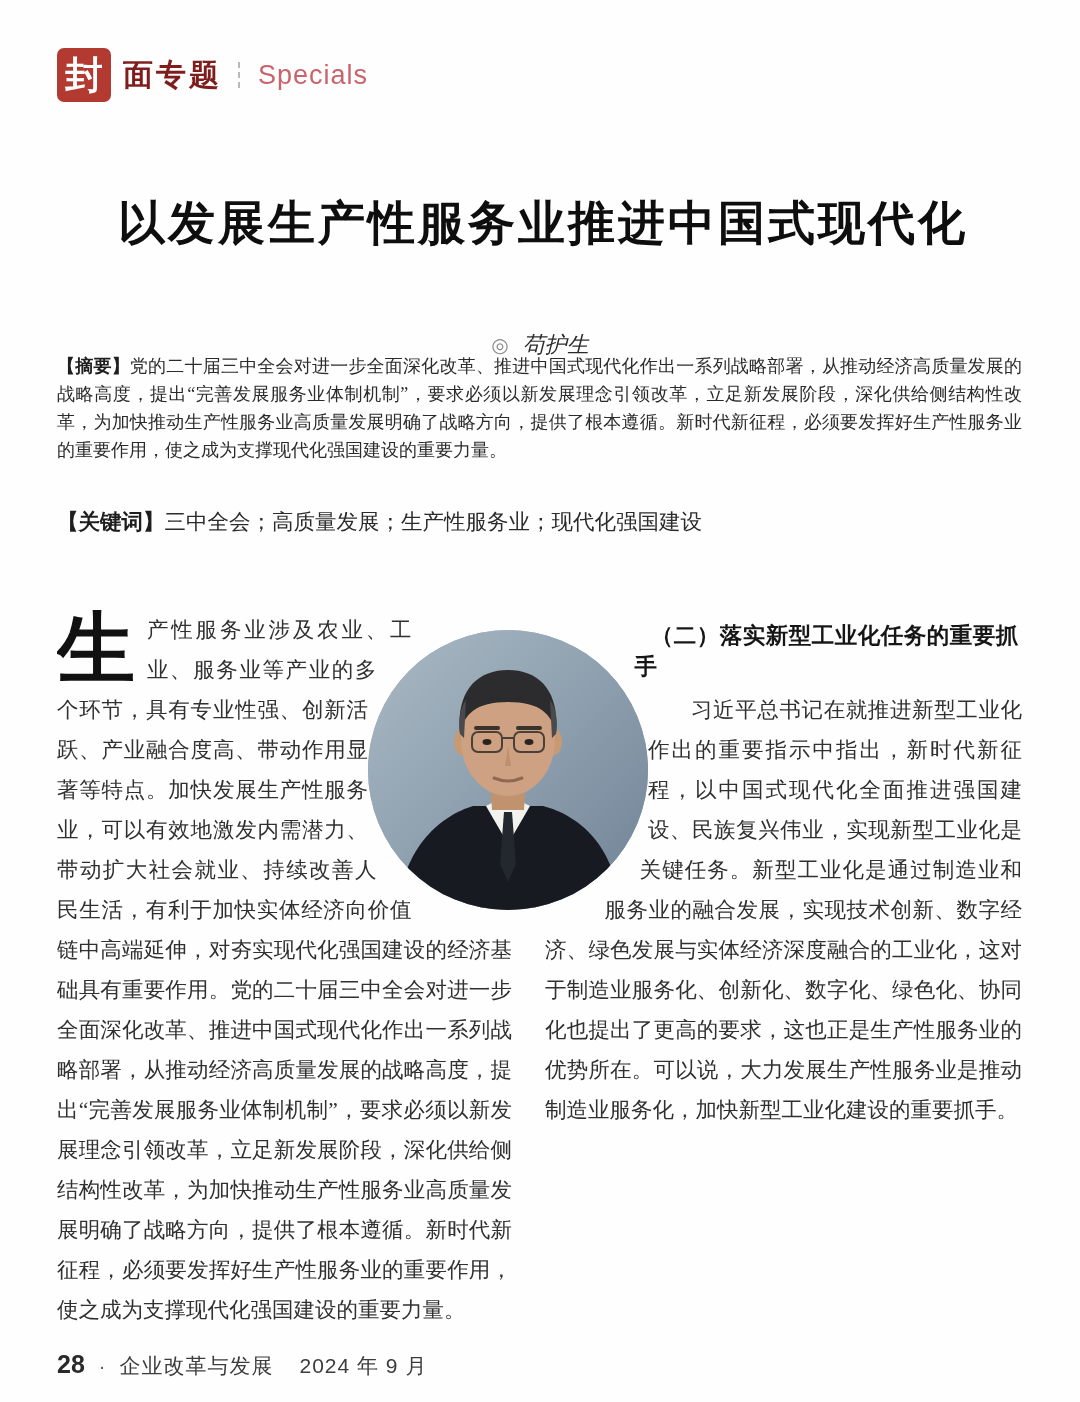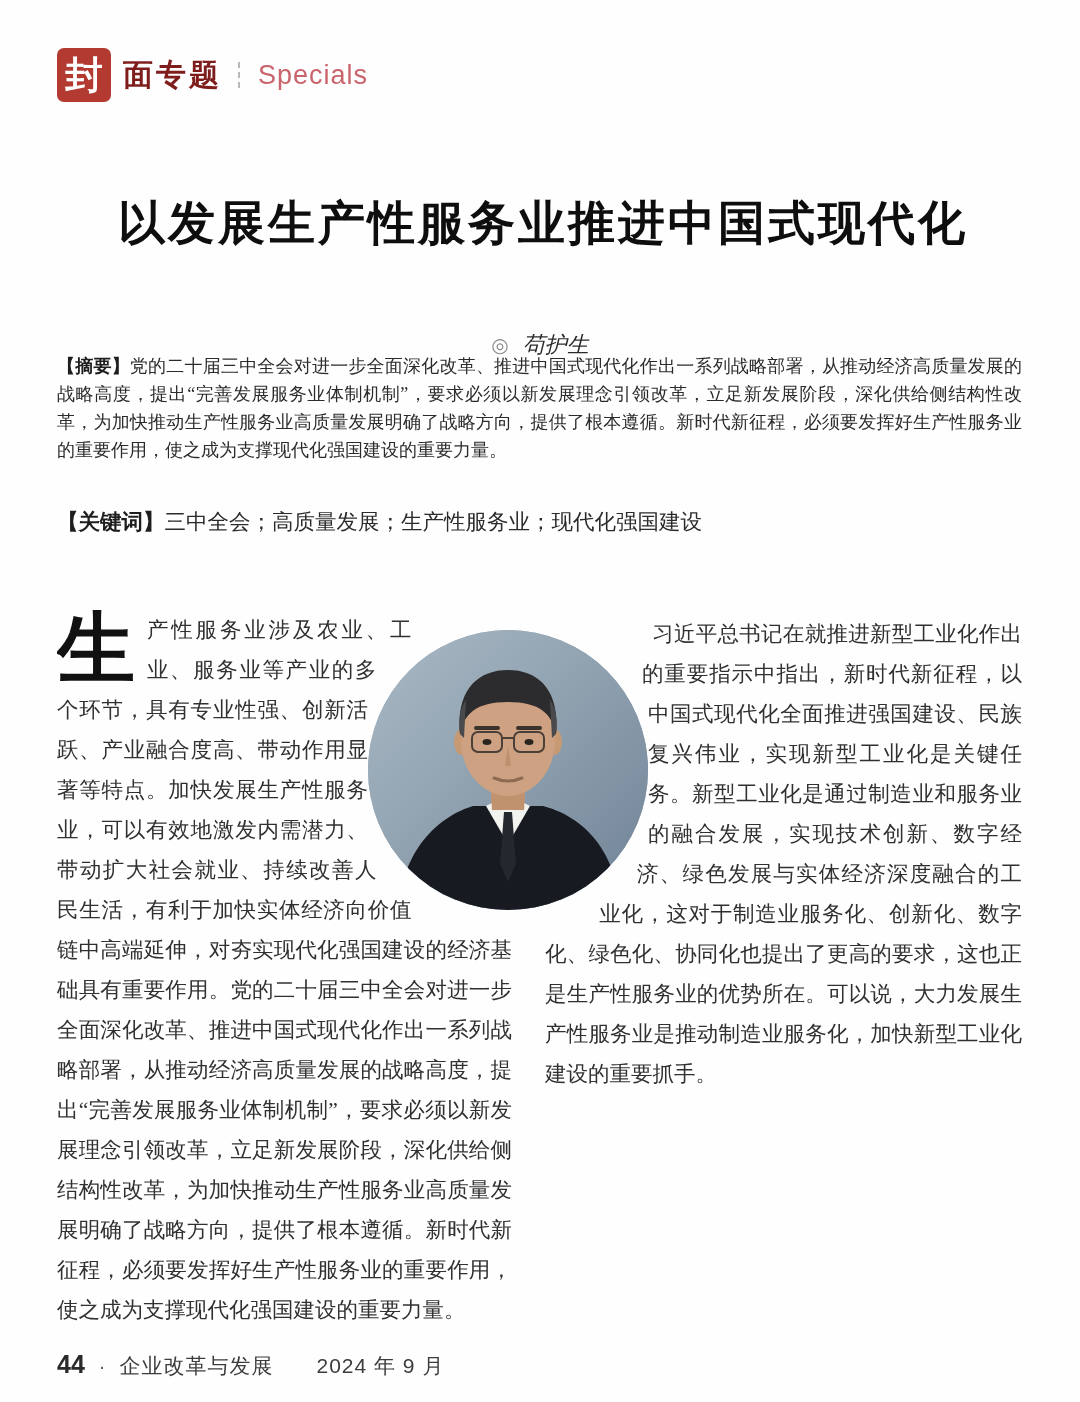"（二）落实新型工业化任务的重要抓手" h3.h-sub { html: none -> <h3>（二）落实新型工业化任务的重要抓手</h3> }
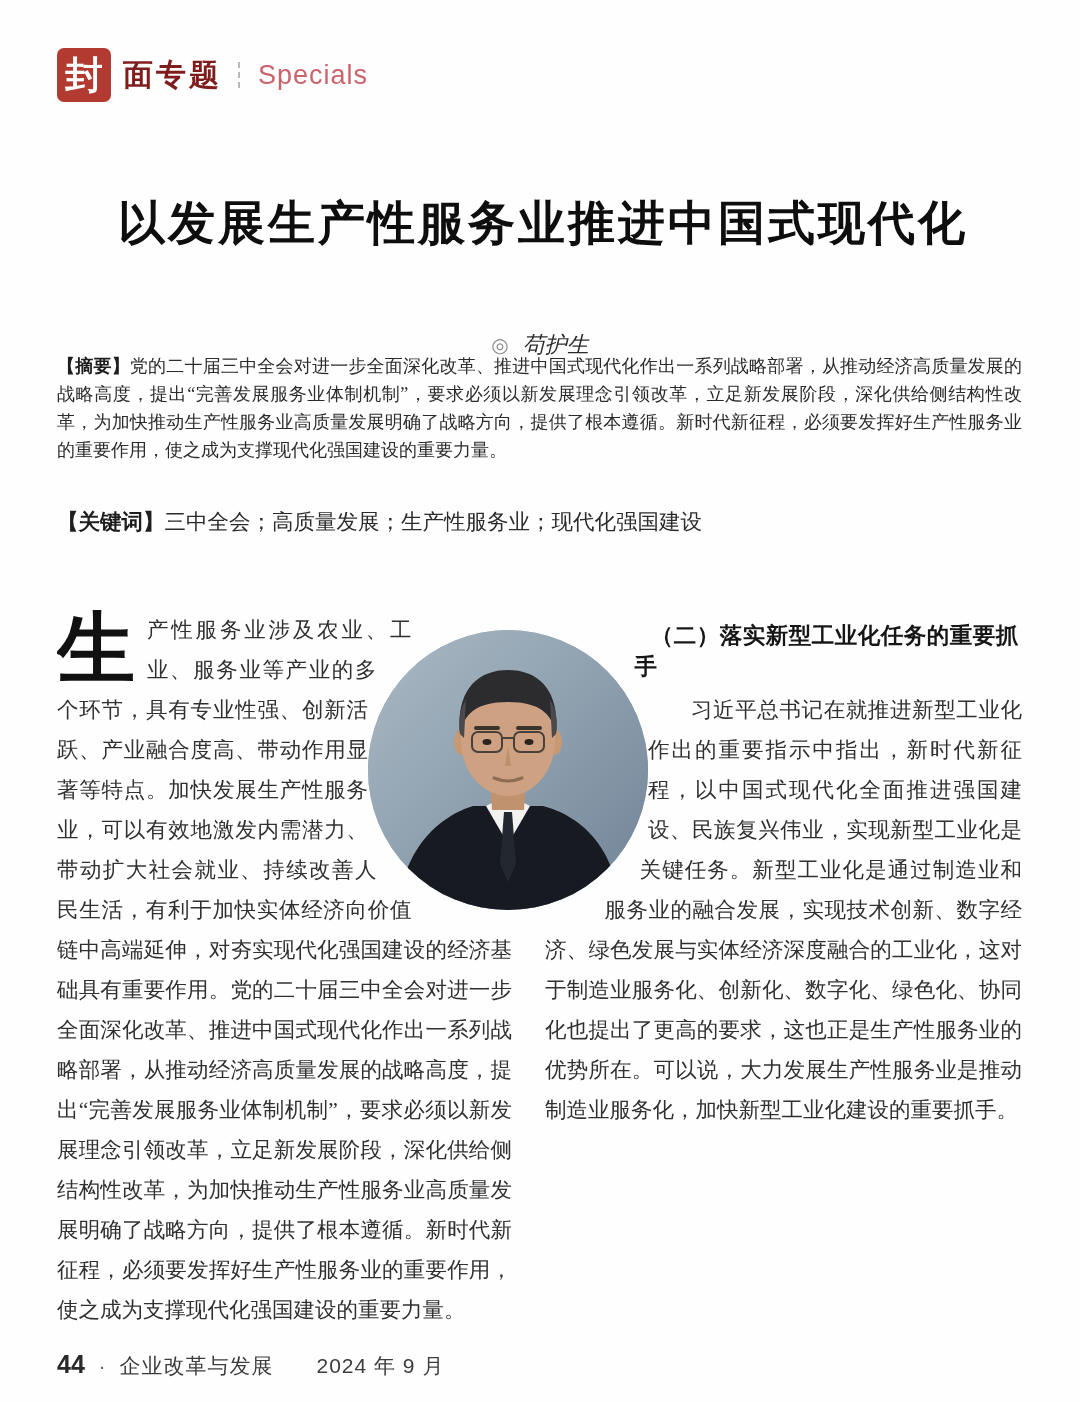"44" span.page-num { text: 44 -> 28 }
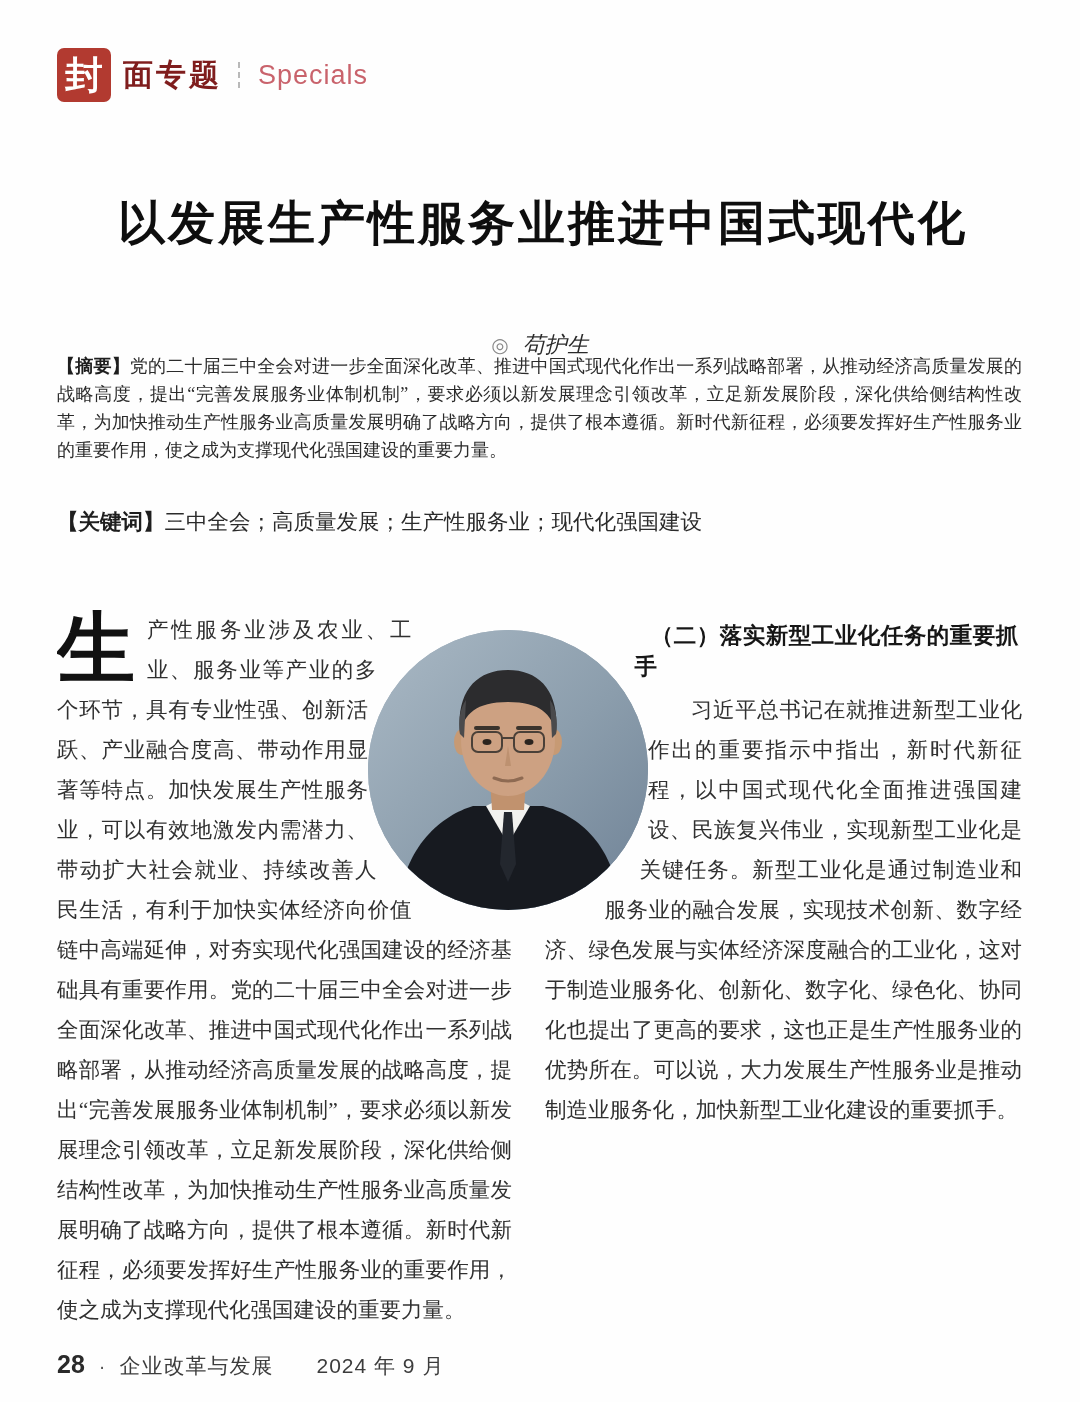"2024 年 9 月" .footer .issue { margin-left: 43px -> 26px }
